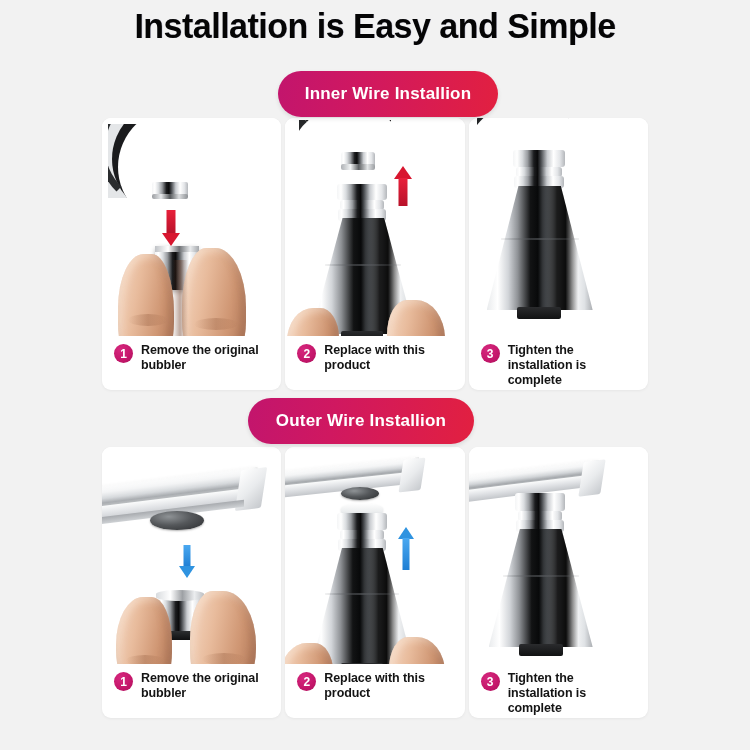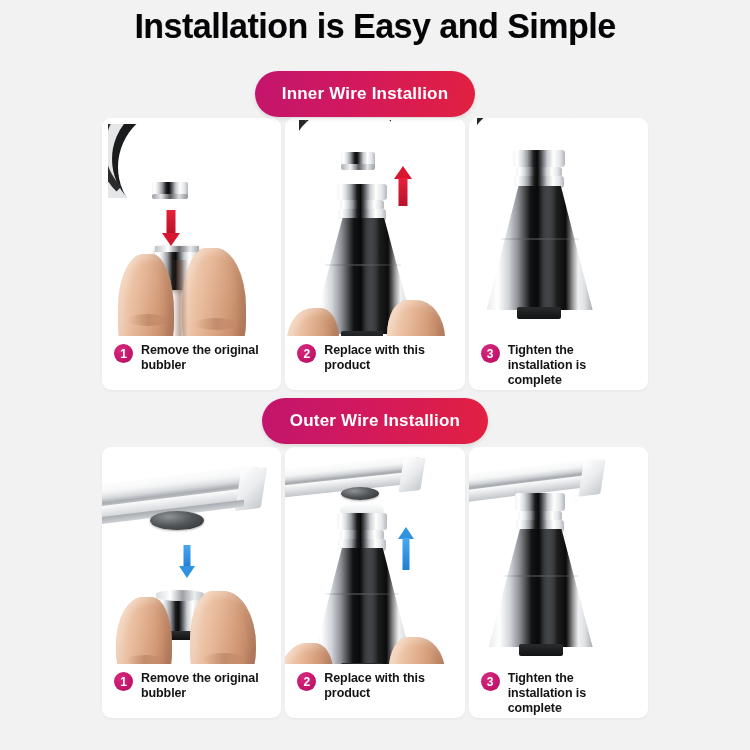"Inner Wire Installion" #pill-inner { left: 255px -> 278px }
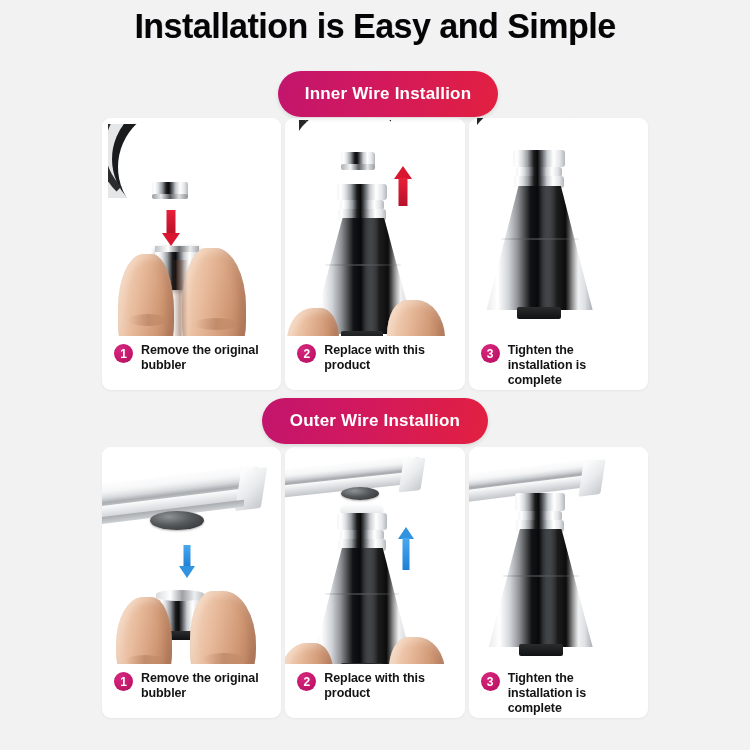"Outer Wire Installion" #pill-outer { left: 262px -> 248px }
